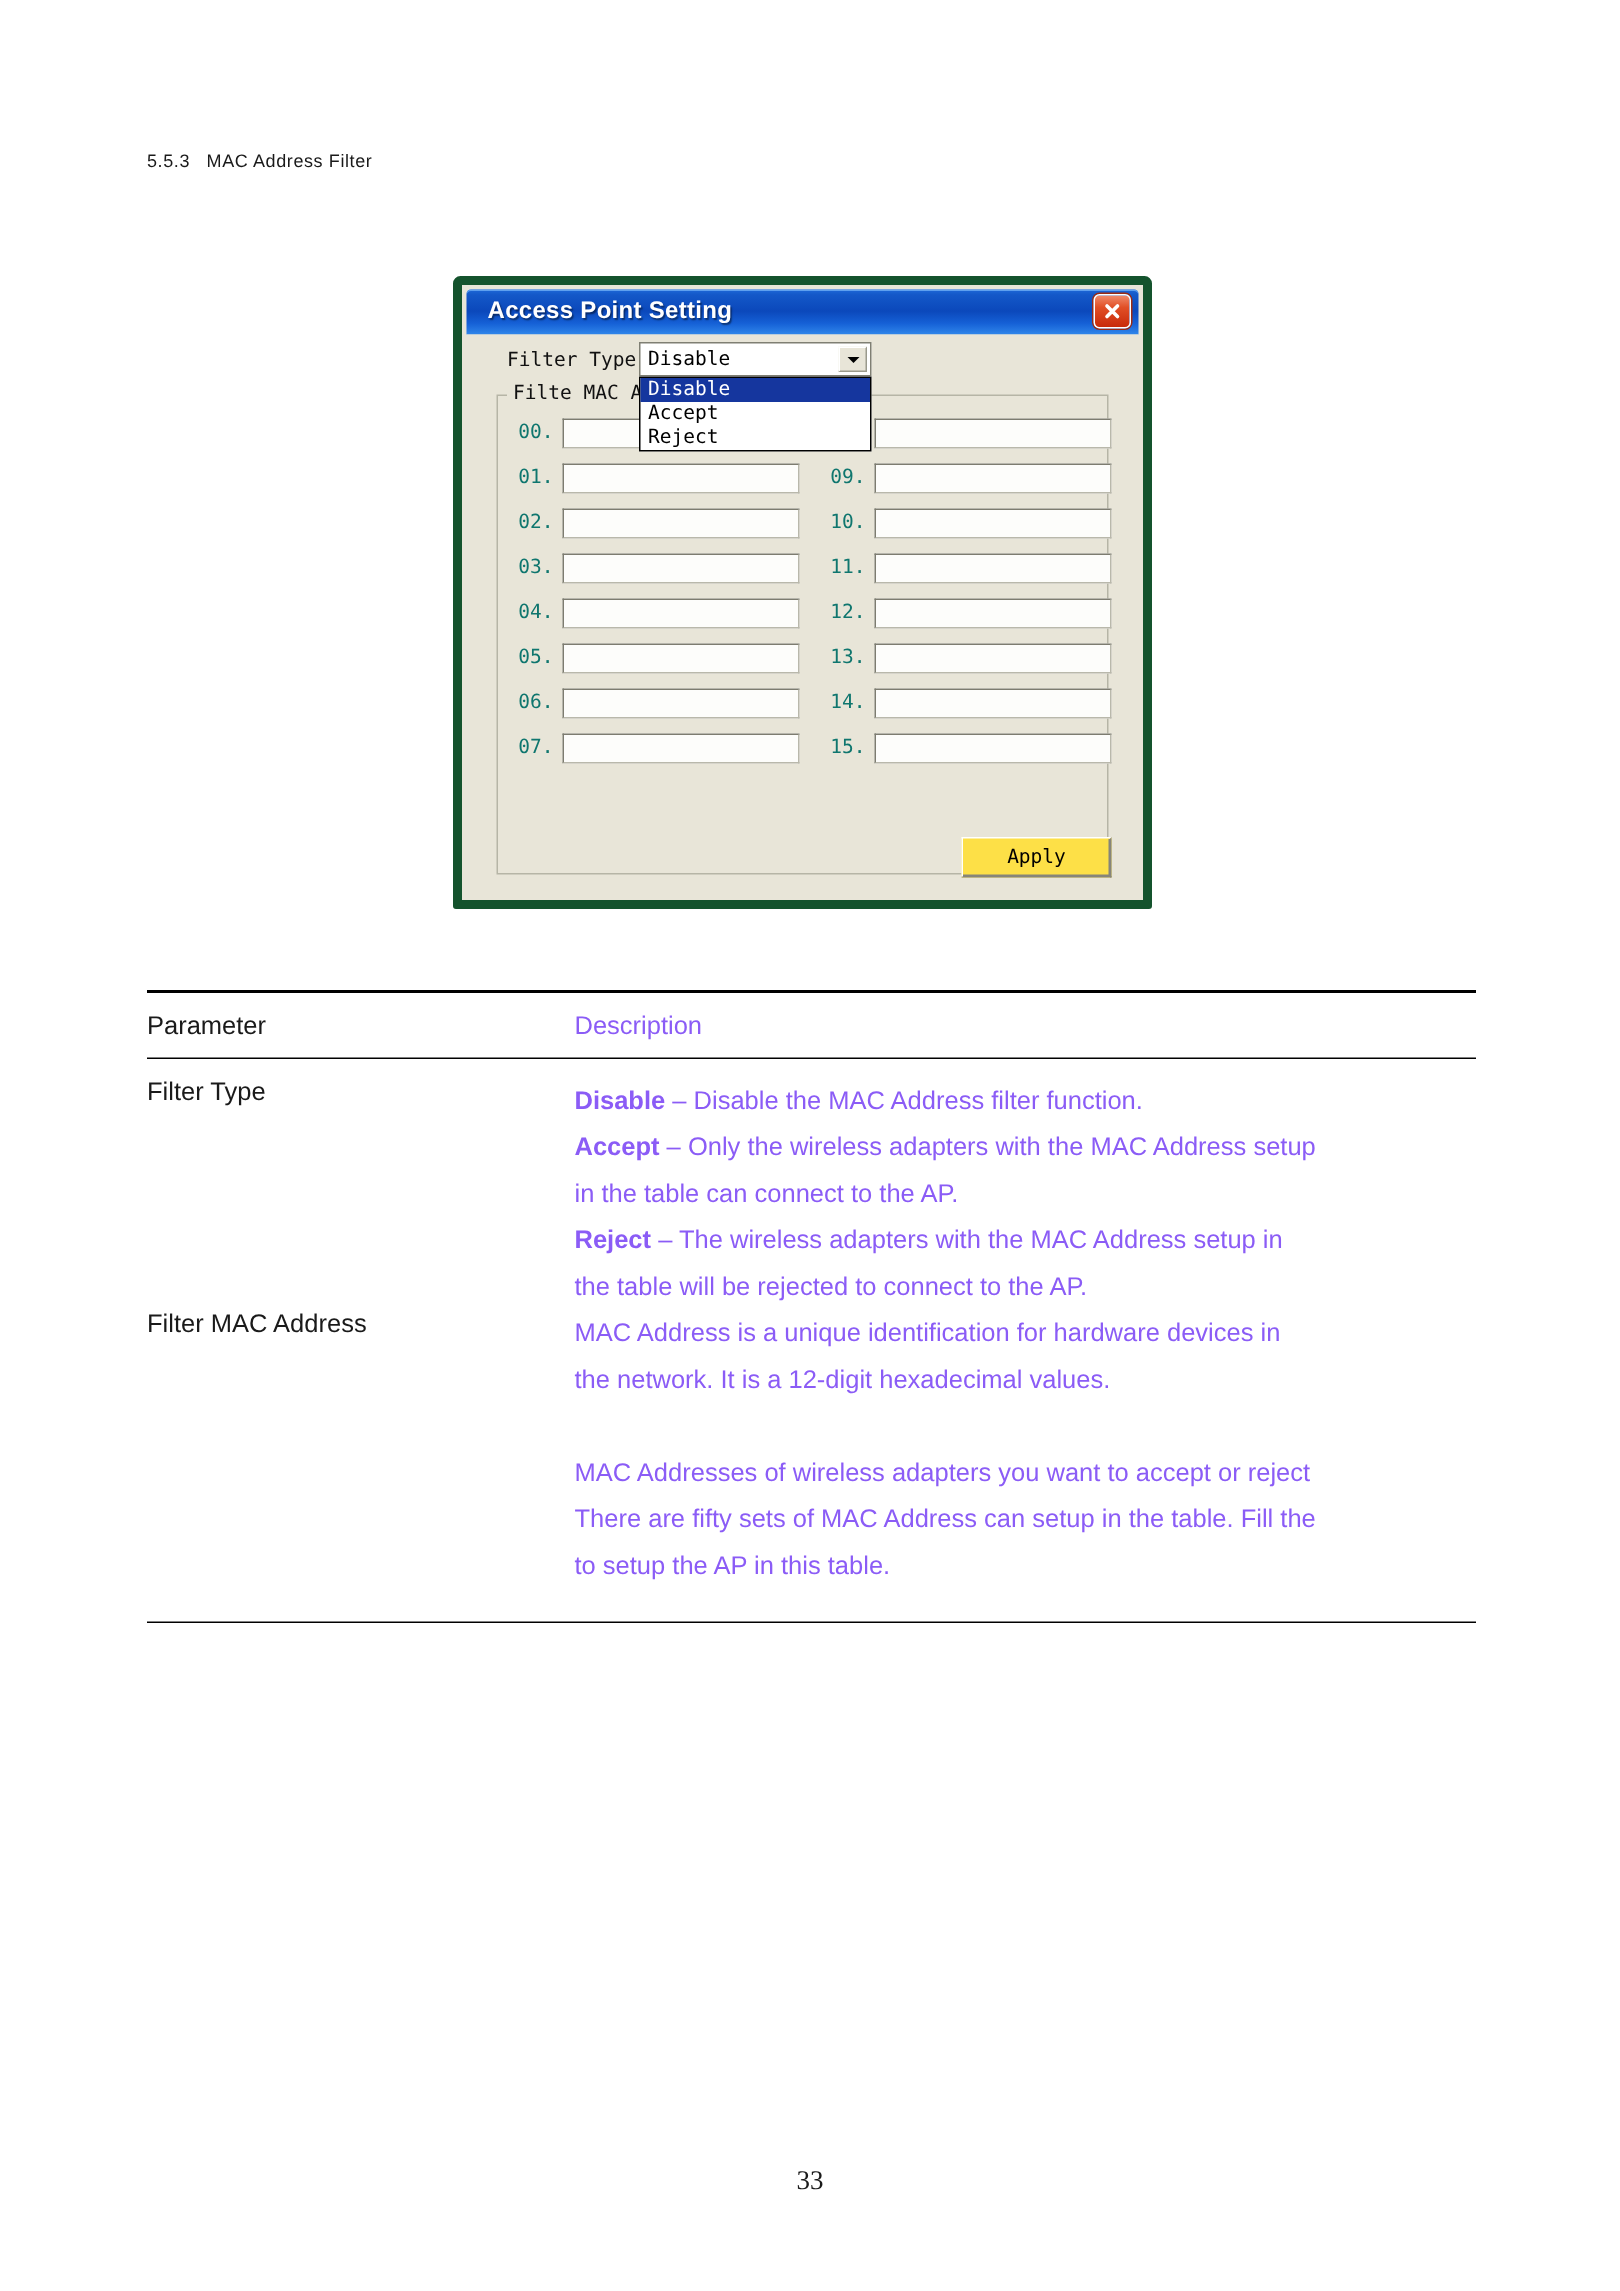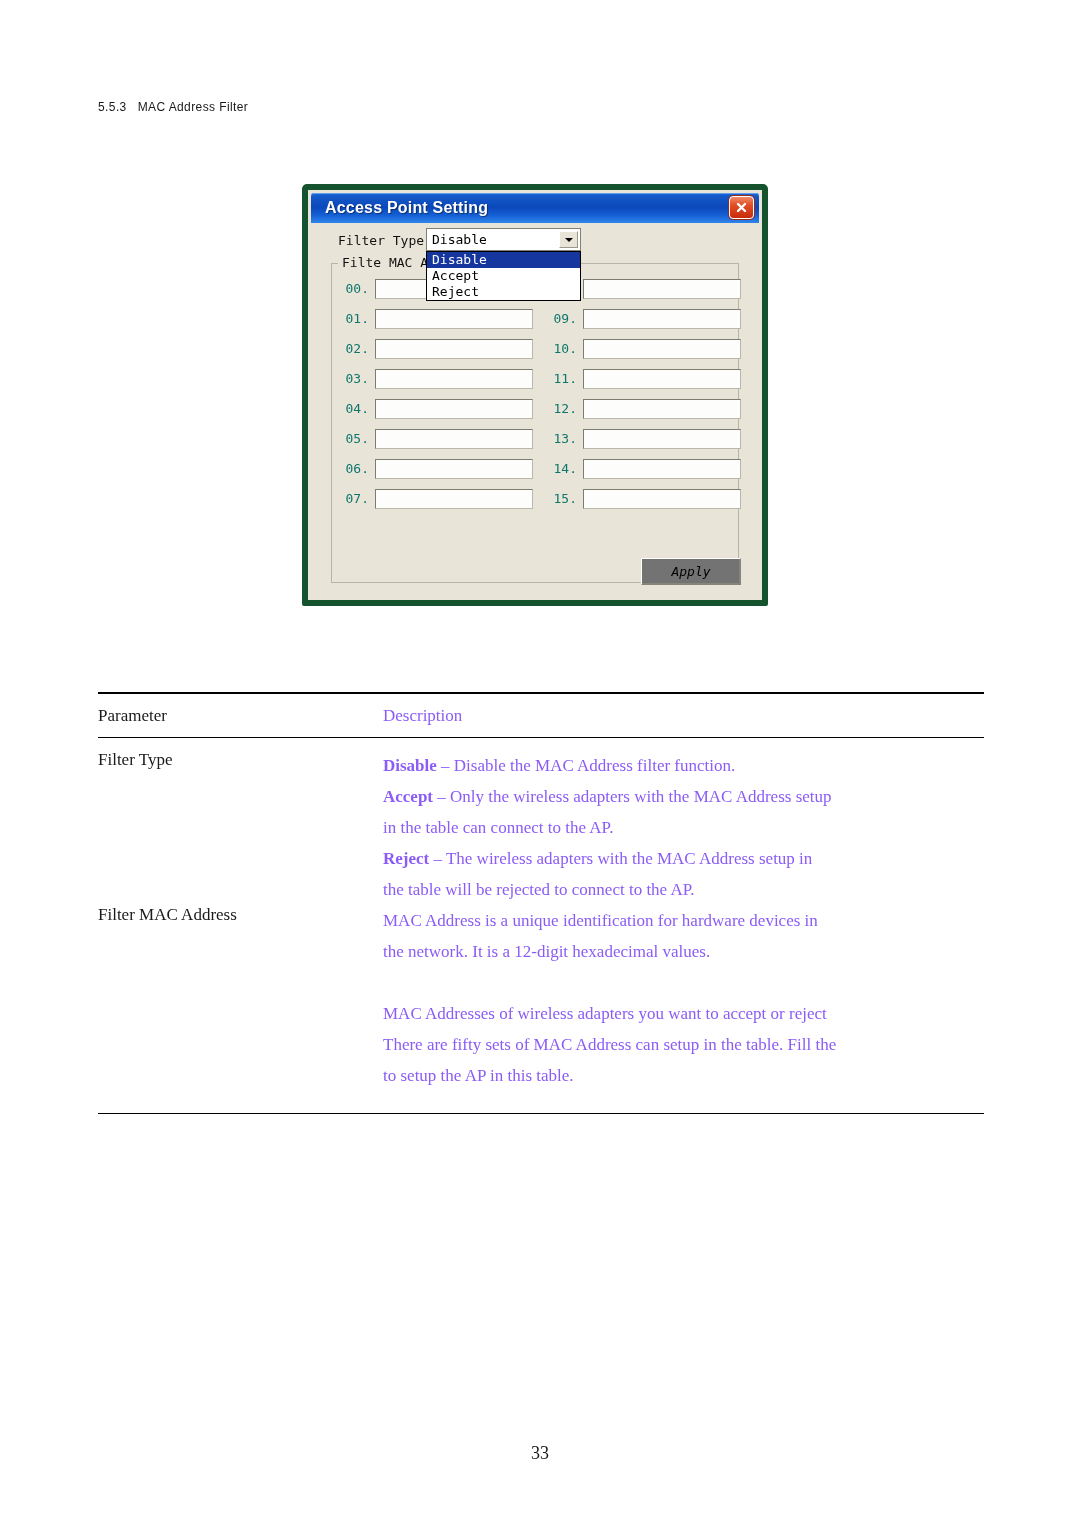"Apply" .apply-btn { background: #737373 -> #fde047; font-style: italic -> none }
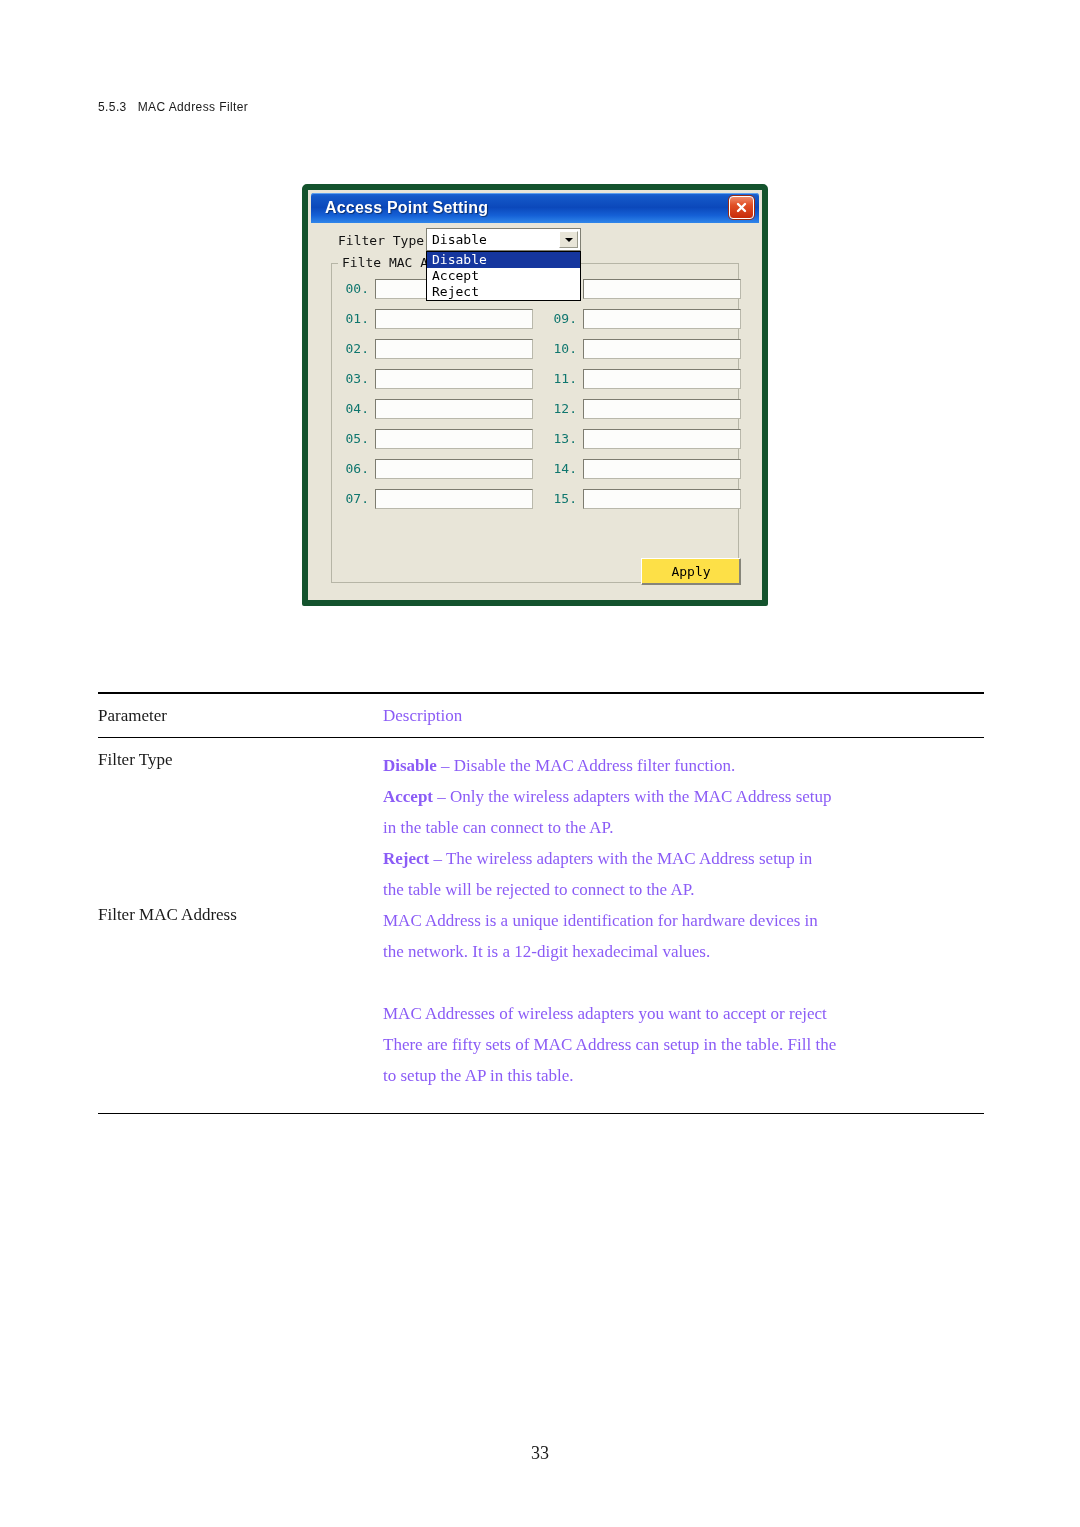"Parameter" .param-table { font-family: Liberation Serif, serif -> none; top: 692px -> 660px }
